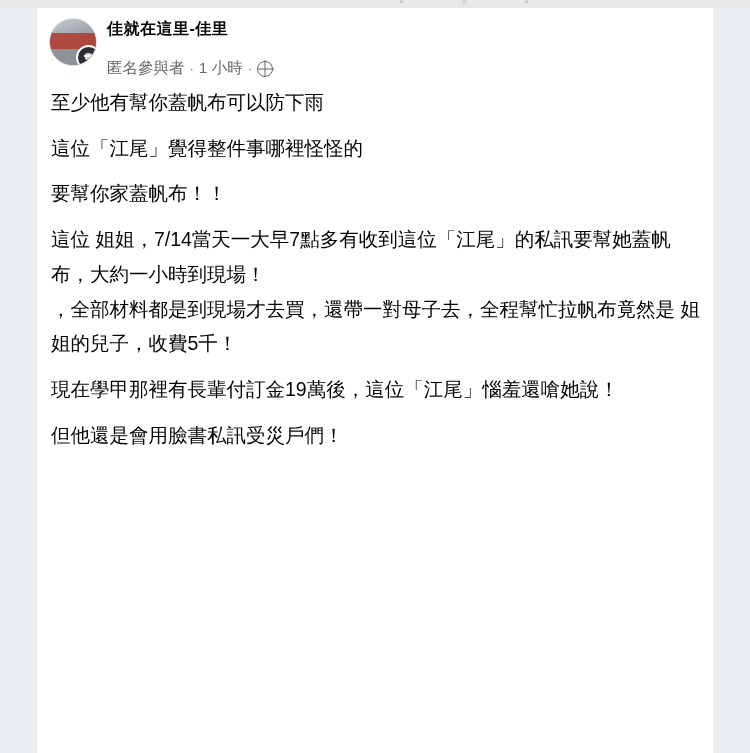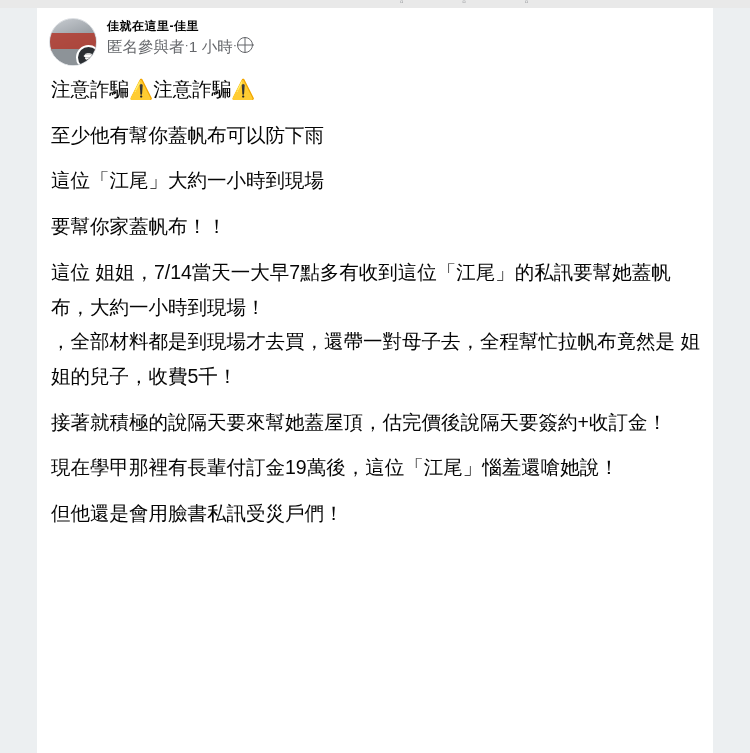"佳就在這里-佳里" .page-name { font-size: 12px -> 16px }
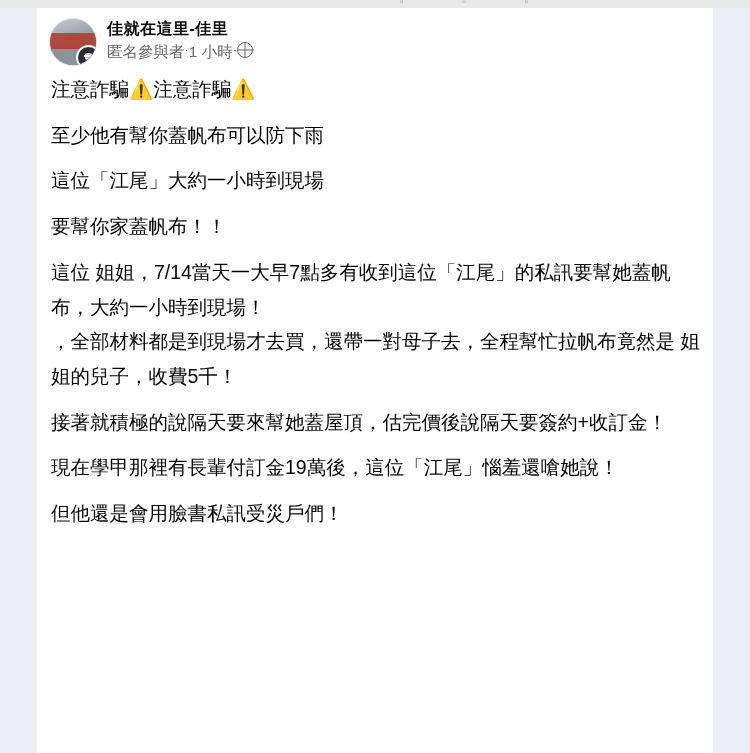"匿名參與者" .meta-row { align-items: none -> center; gap: none -> 5px; margin-top: 3px -> 19px }
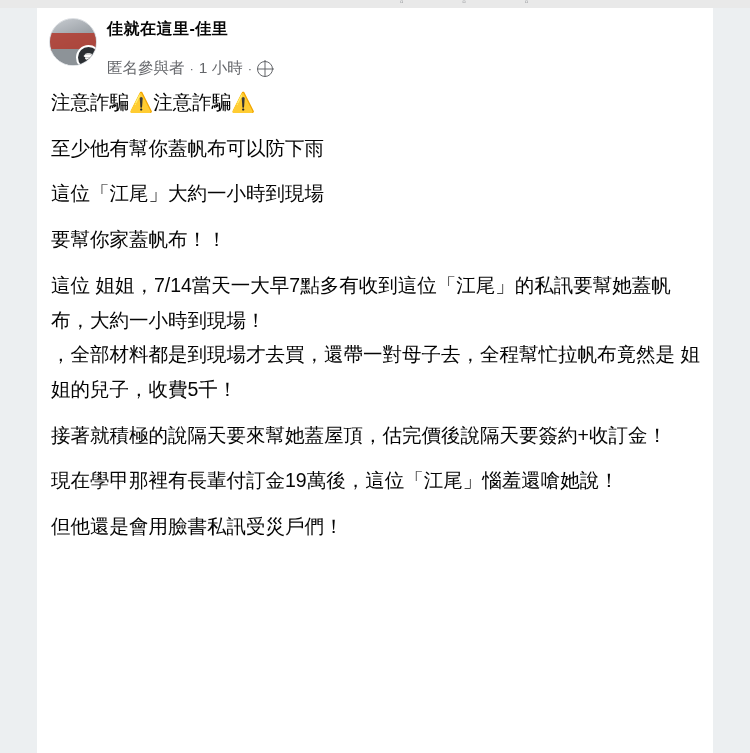"注意詐騙⚠️注意詐騙⚠️" p.warn { html: <p>注意詐騙⚠️注意詐騙⚠️</p> -> none }
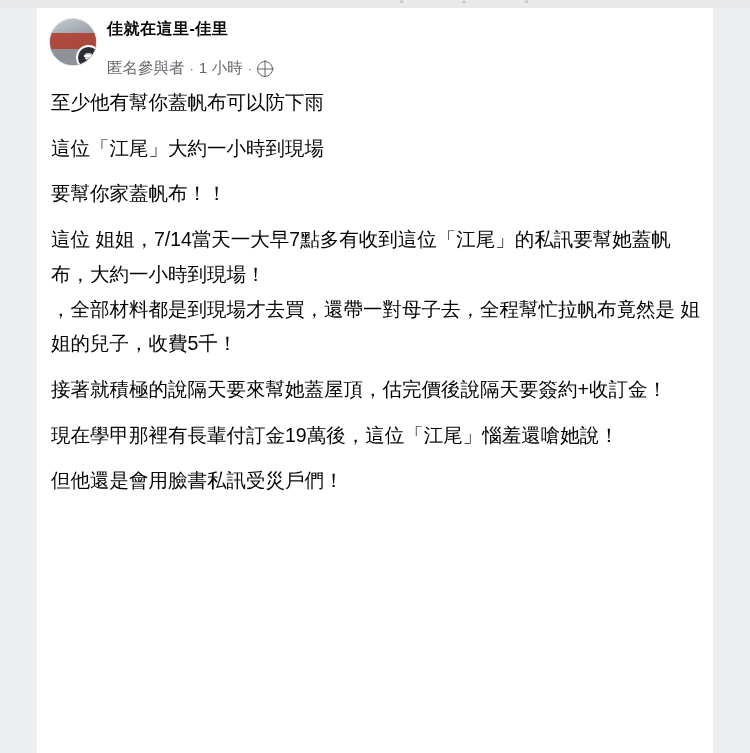"這位「江尾」大約一小時到現場" p { text: 大約一小時到現場 -> 覺得整件事哪裡怪怪的 }
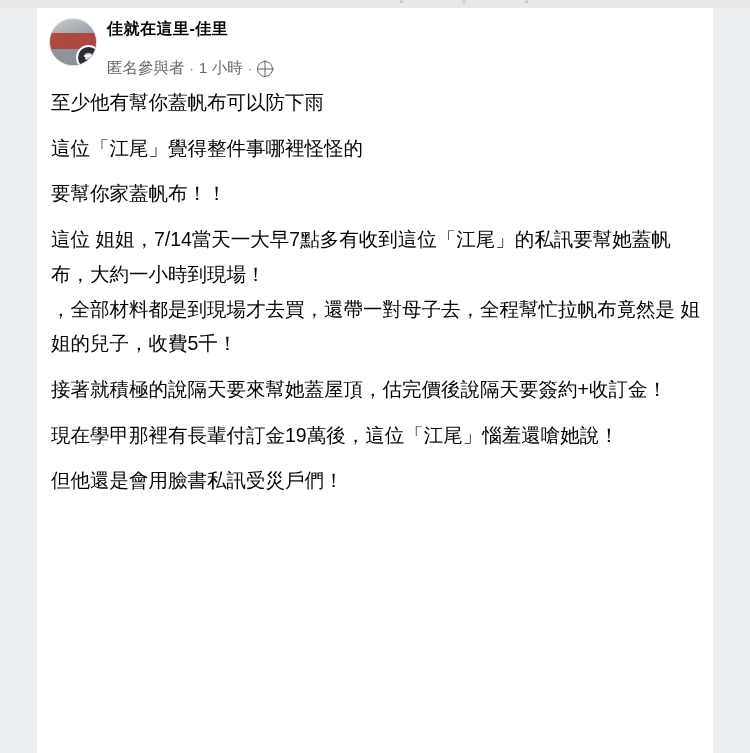"接著就積極的說隔天要來幫她蓋屋頂，估完價後說隔天要簽約+收訂金！" p { html: <p>接著就積極的說隔天要來幫她蓋屋頂，估完價後說隔天要簽約+收訂金！</p> -> none }
